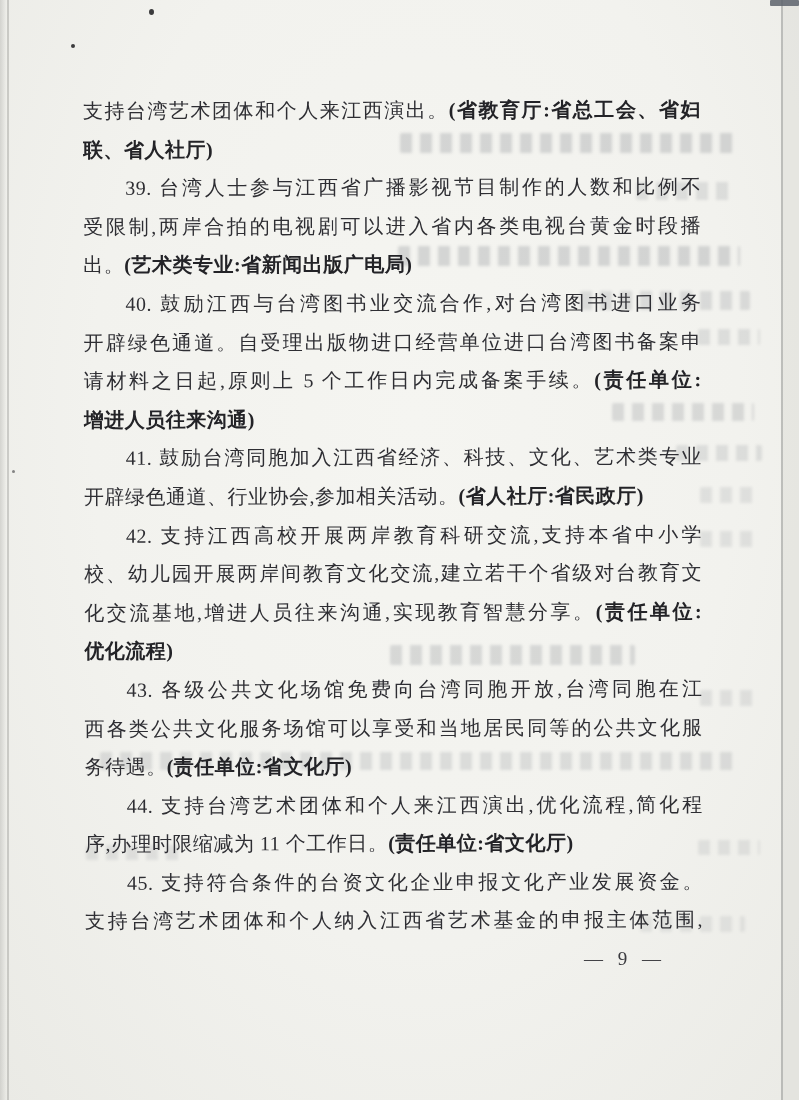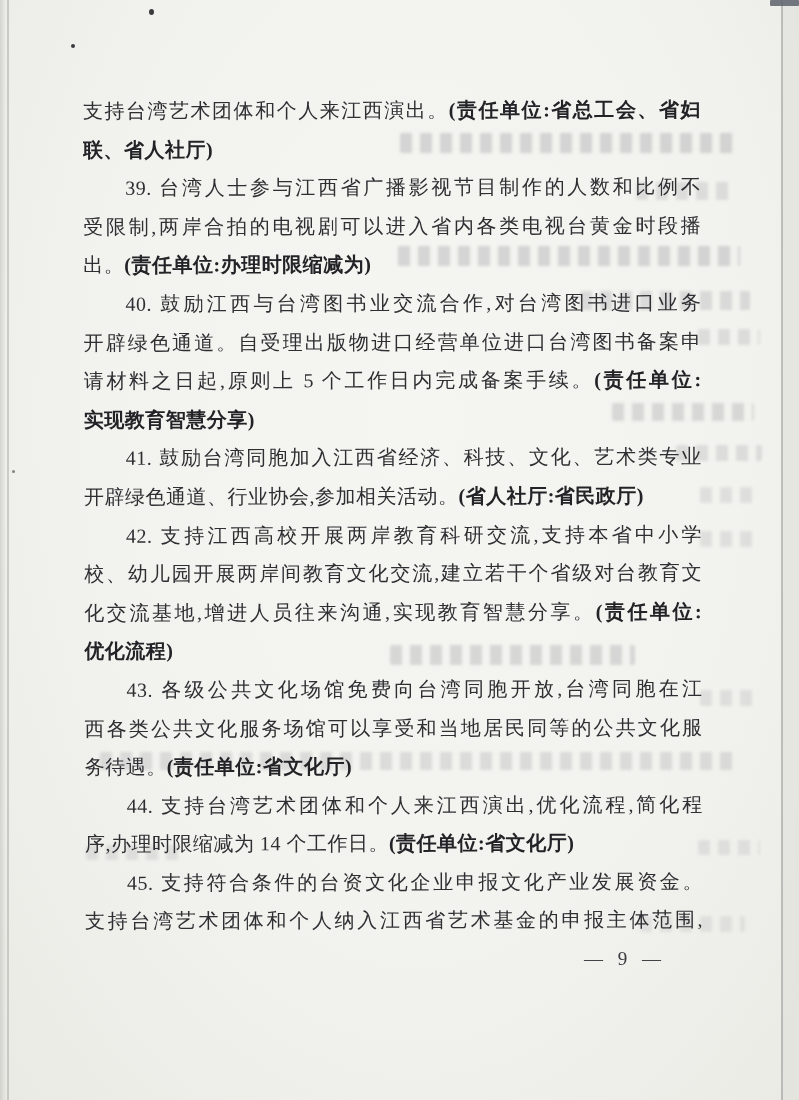"(责任单位:省总工会、省妇" span.seg { text: 责任单位 -> 省教育厅 }
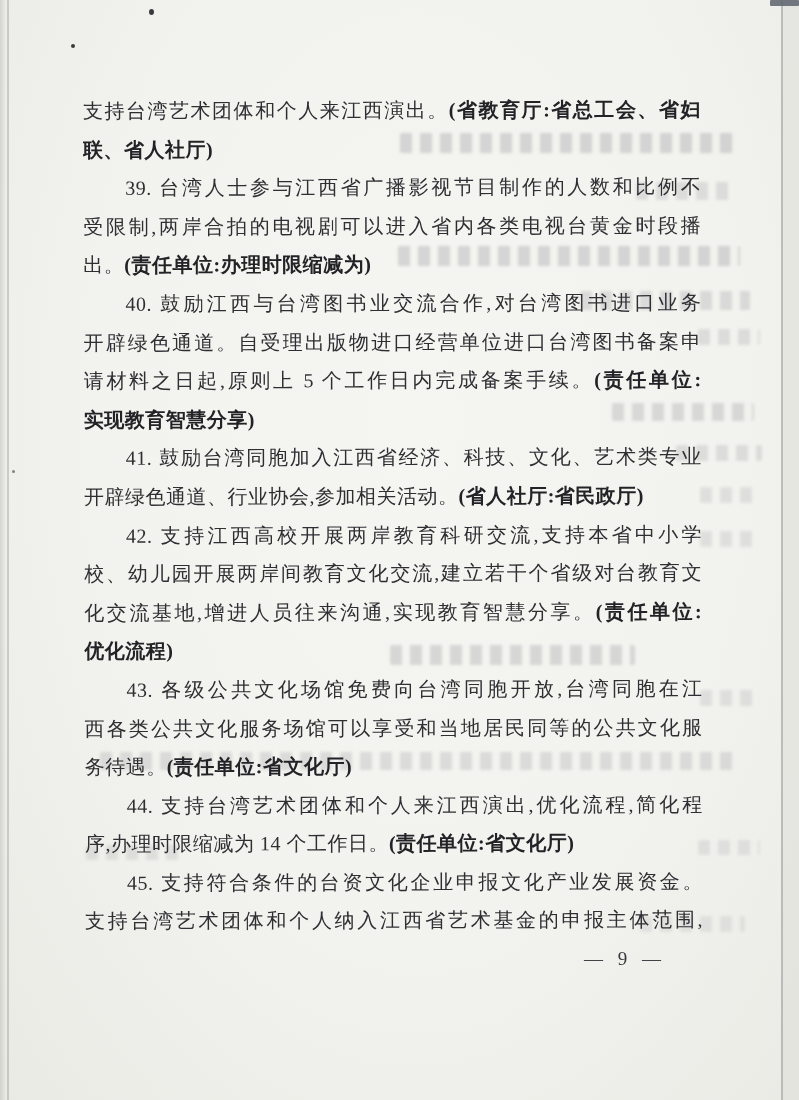"(责任单位:办理时限缩减为)" span.seg { text: 责任单位:办理时限缩减为 -> 艺术类专业:省新闻出版广电局 }
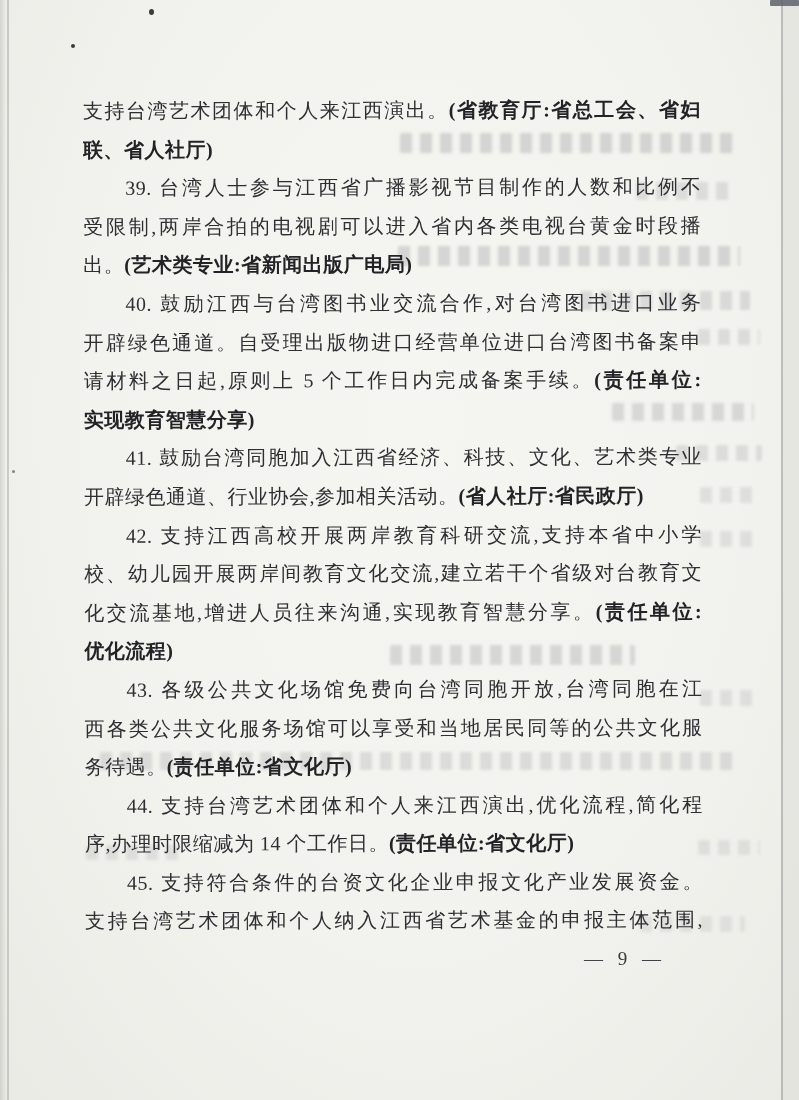"实现教育智慧分享)" span.seg { text: 实现教育智慧分享 -> 增进人员往来沟通 }
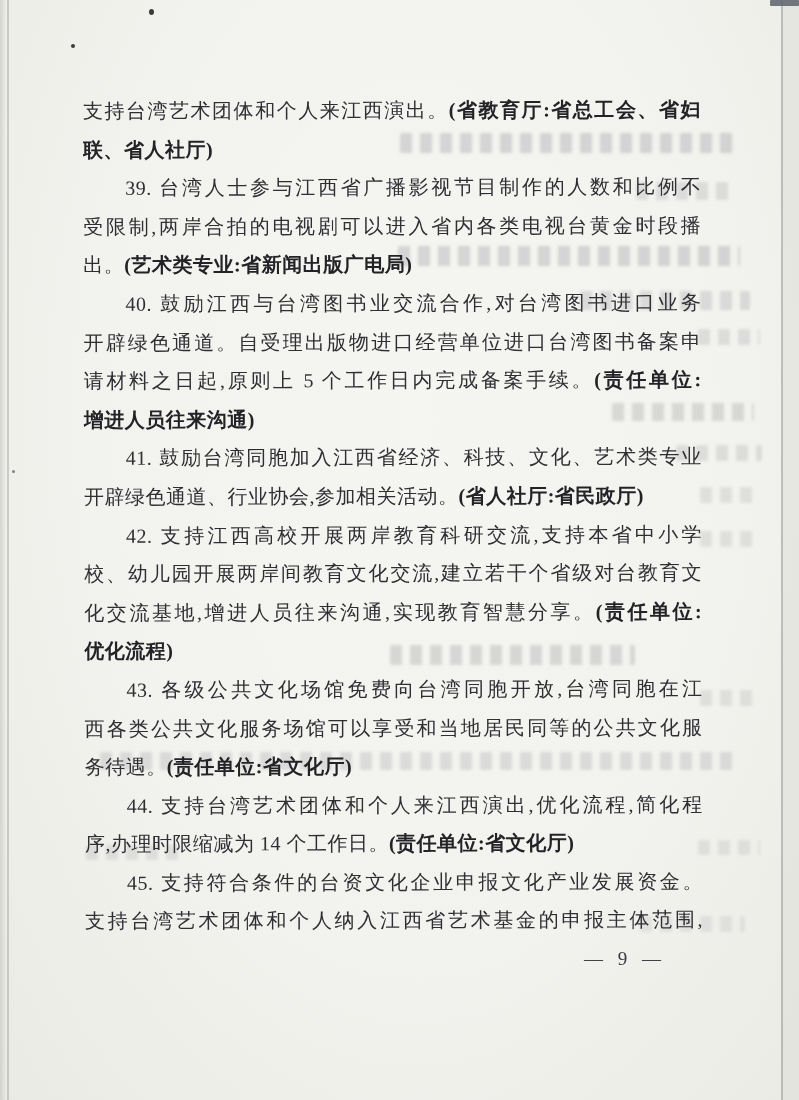"序,办理时限缩减为 14 个工作日。" span.seg { text: 14 -> 11 }
